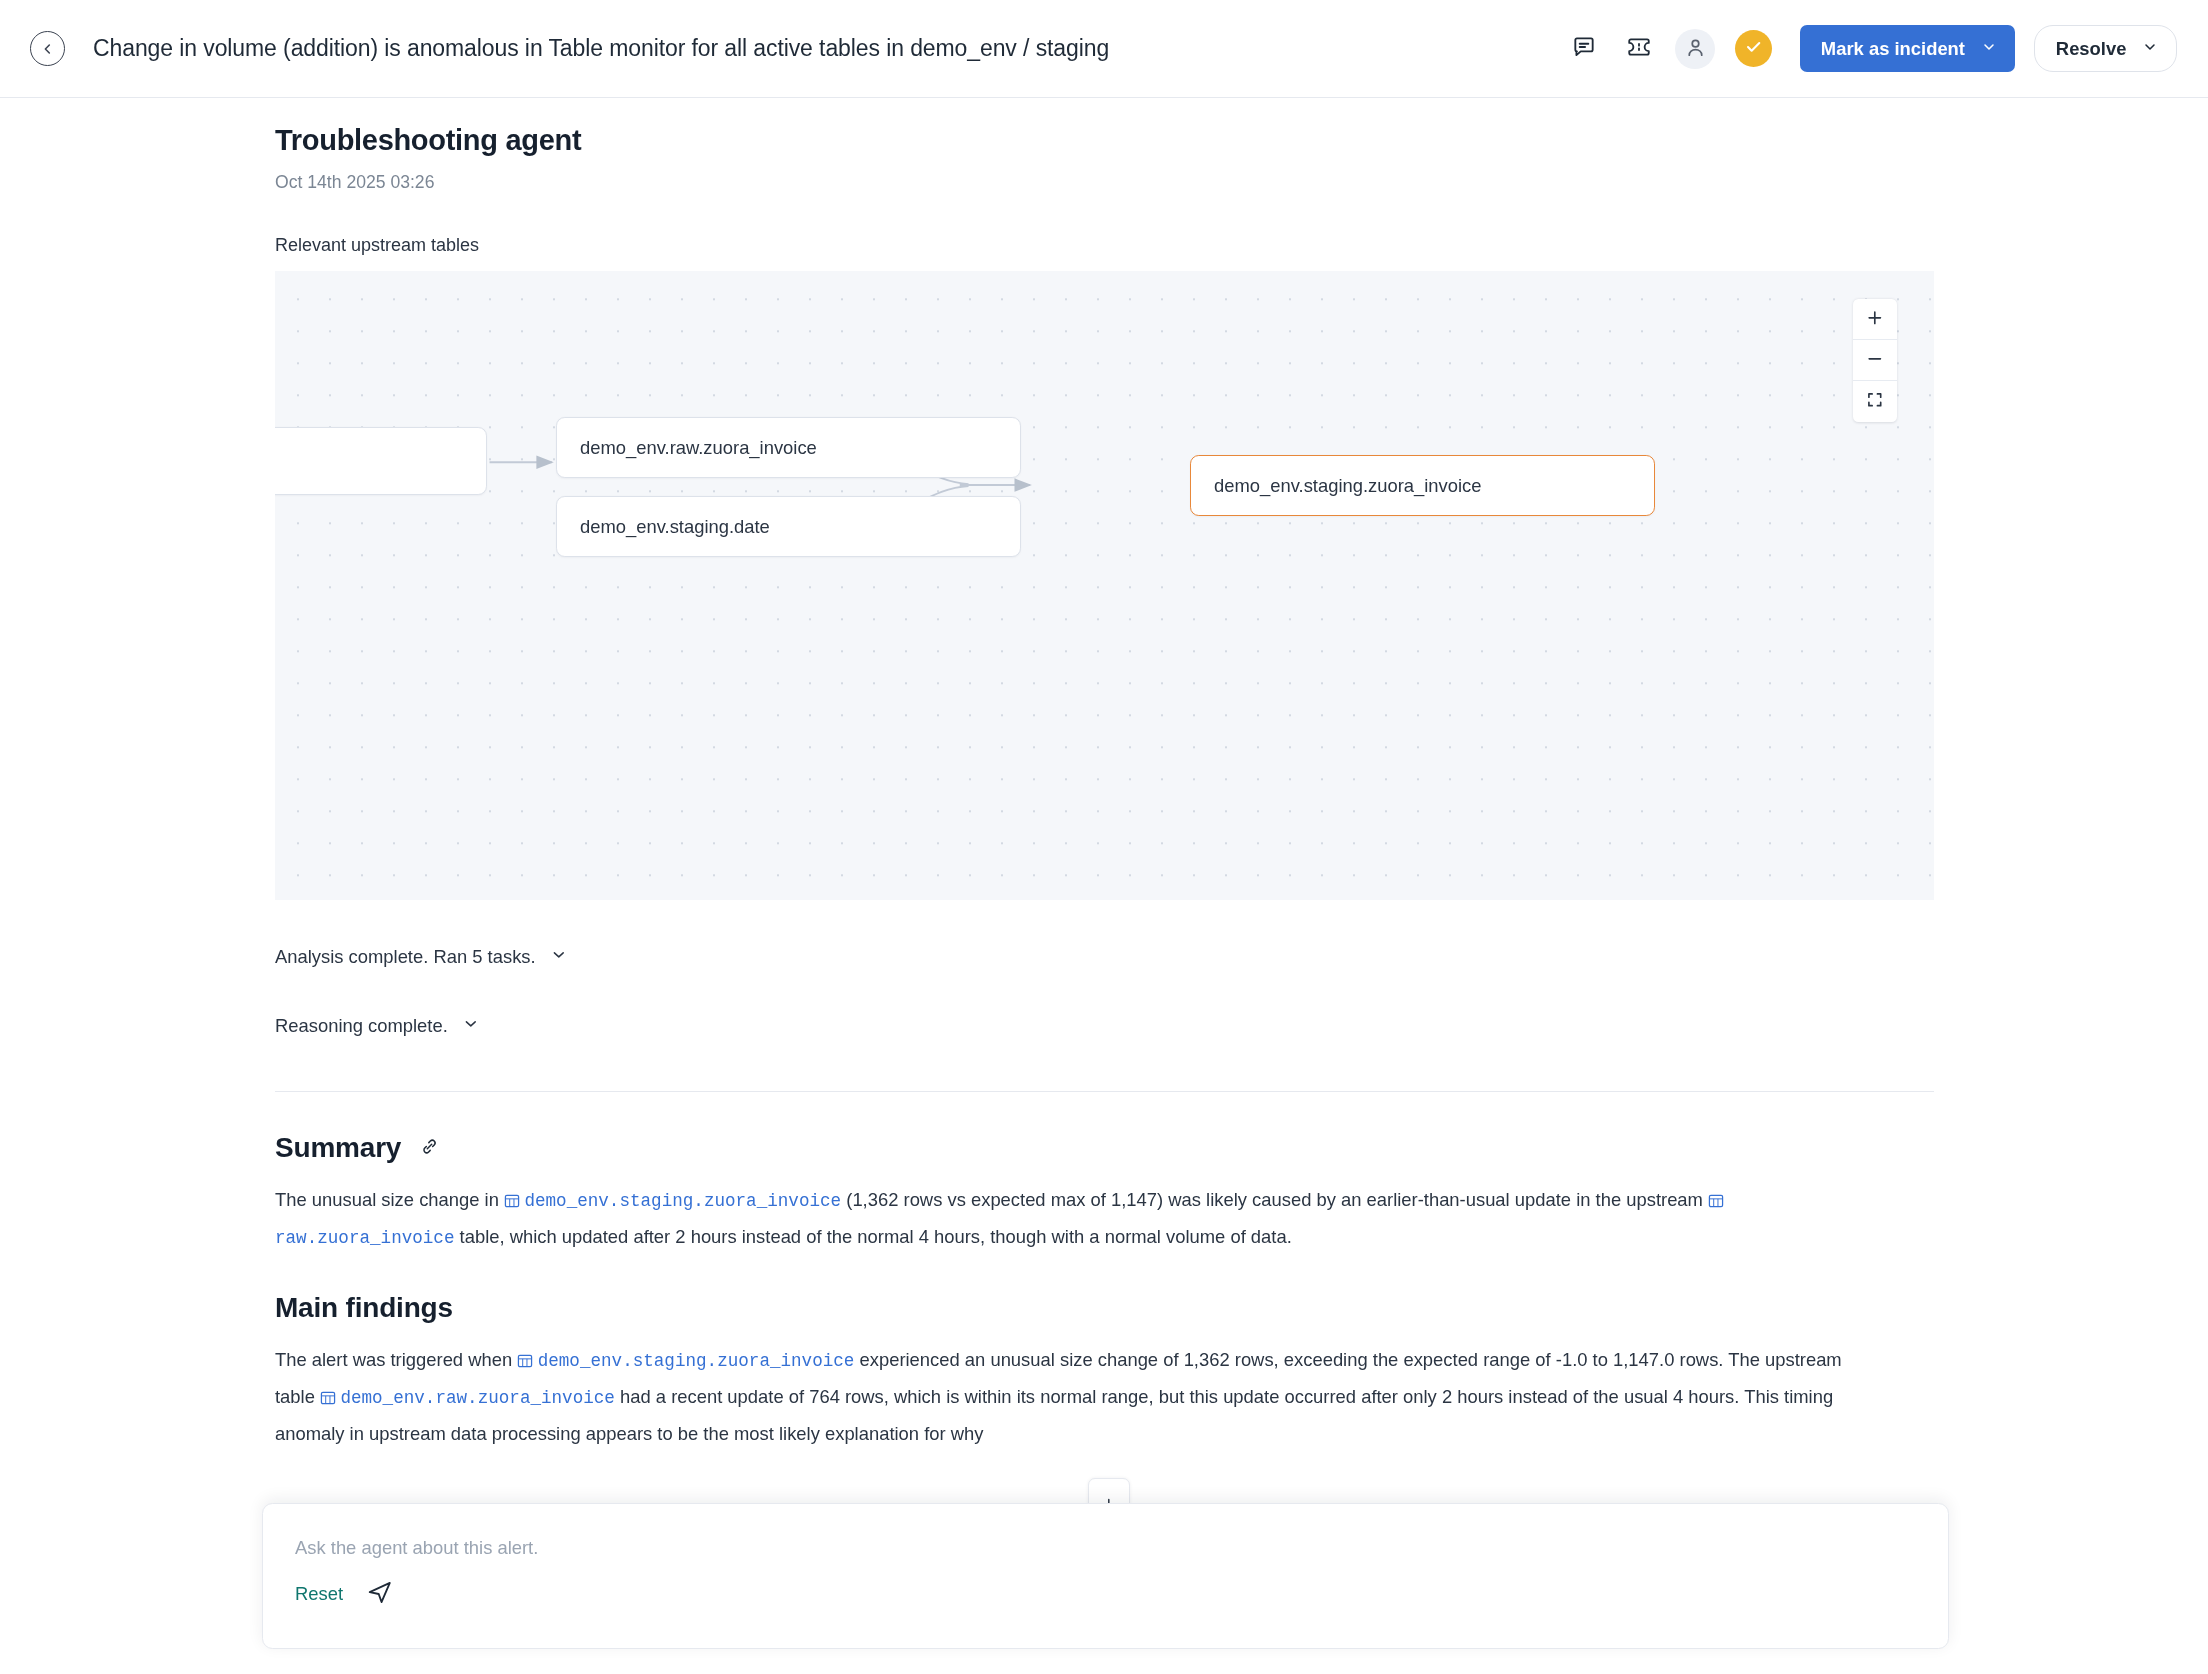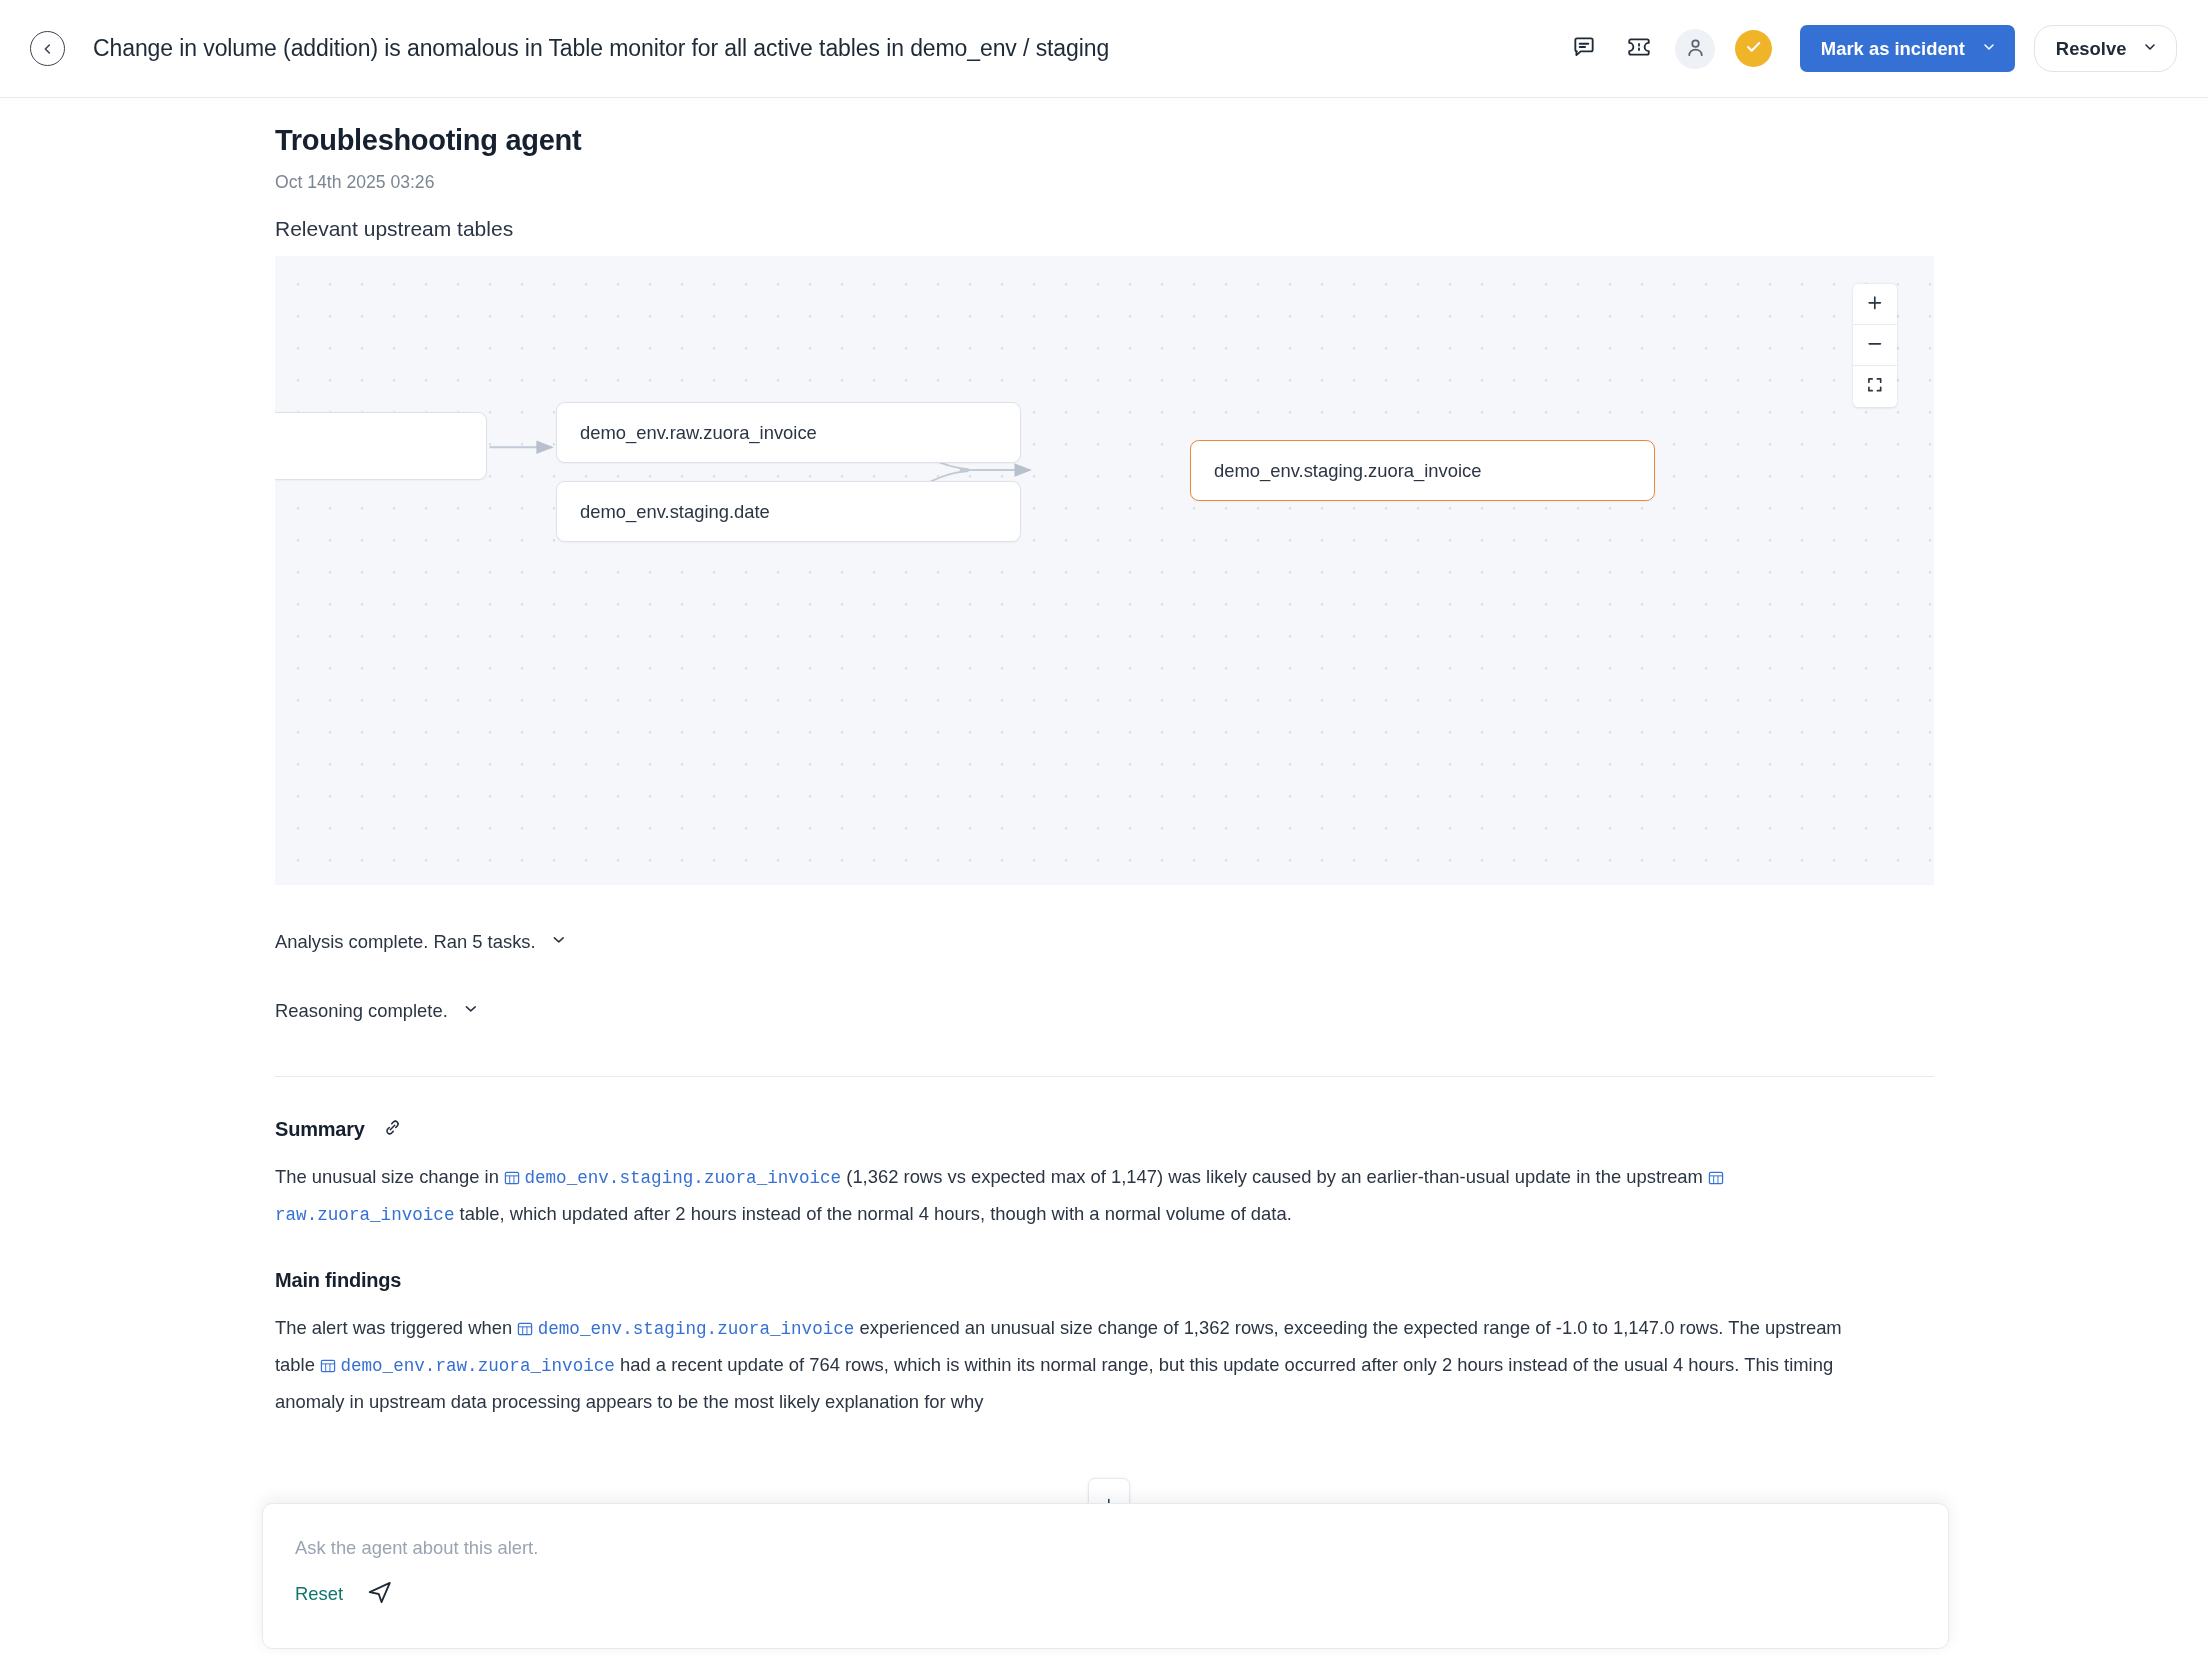"Relevant upstream tables" .section-label { font-size: 21px -> 18px; margin-top: 24px -> 42px }
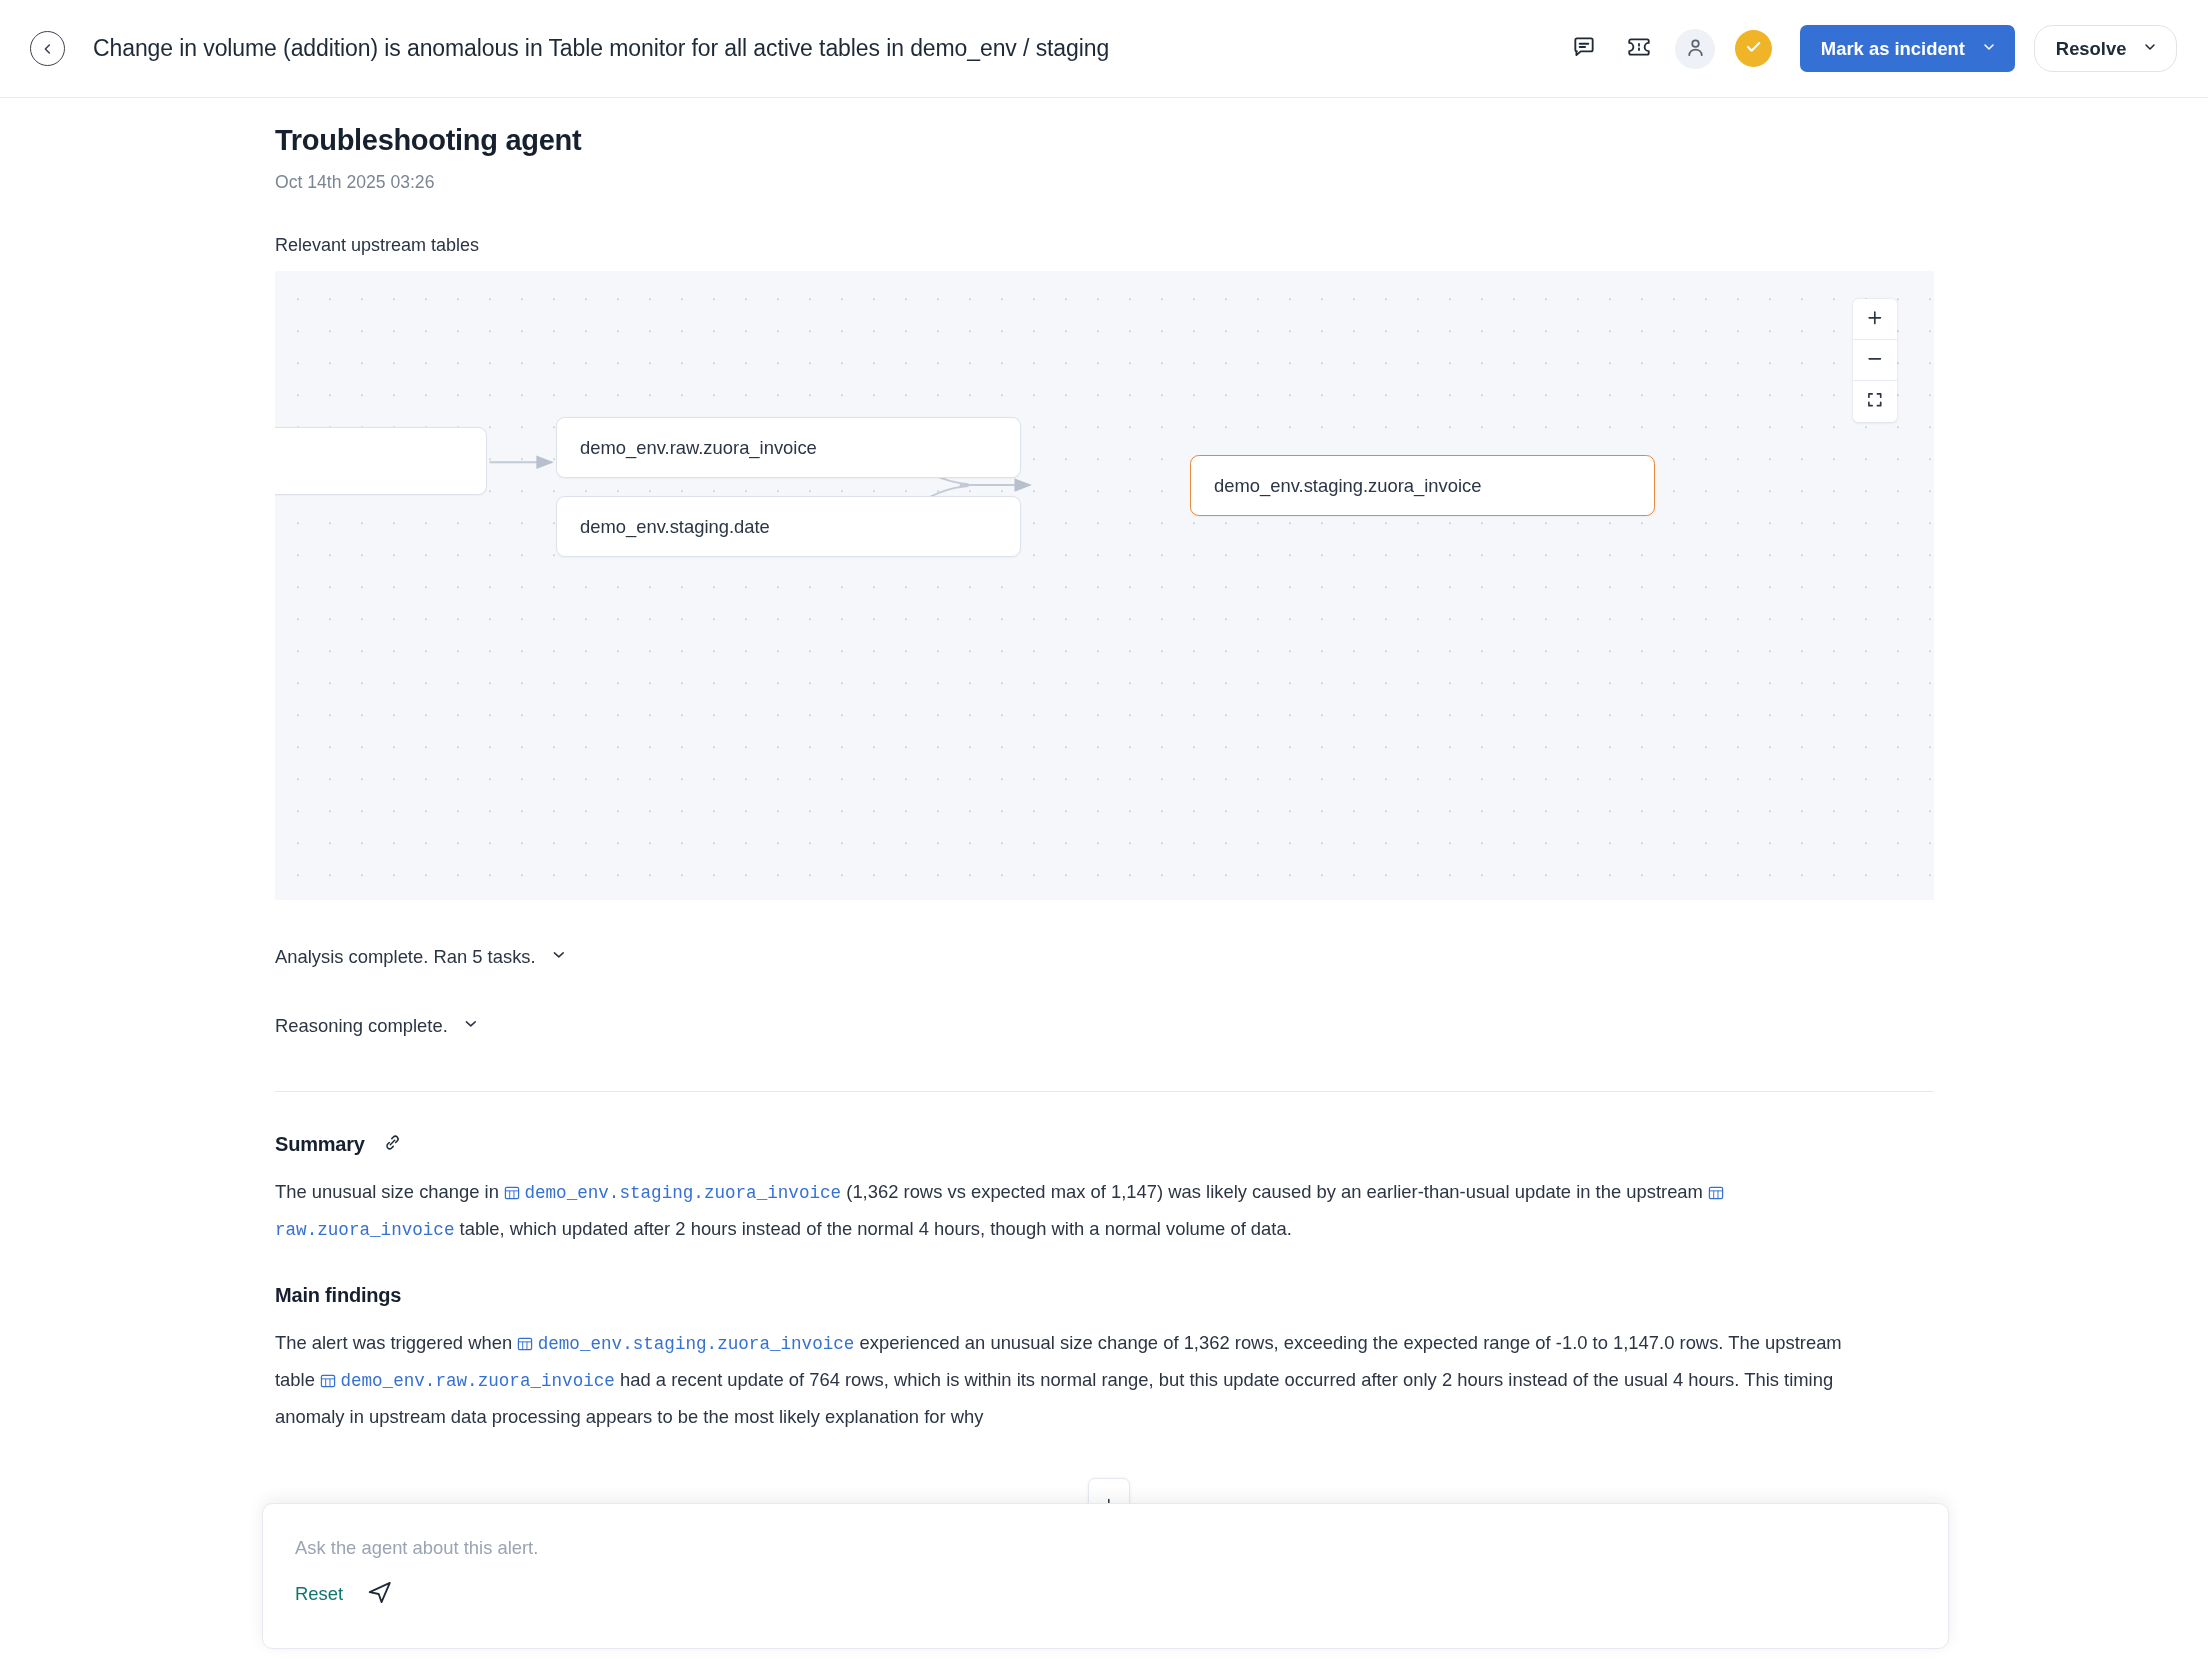"Summary" .h-title { font-size: 20px -> 28px }
